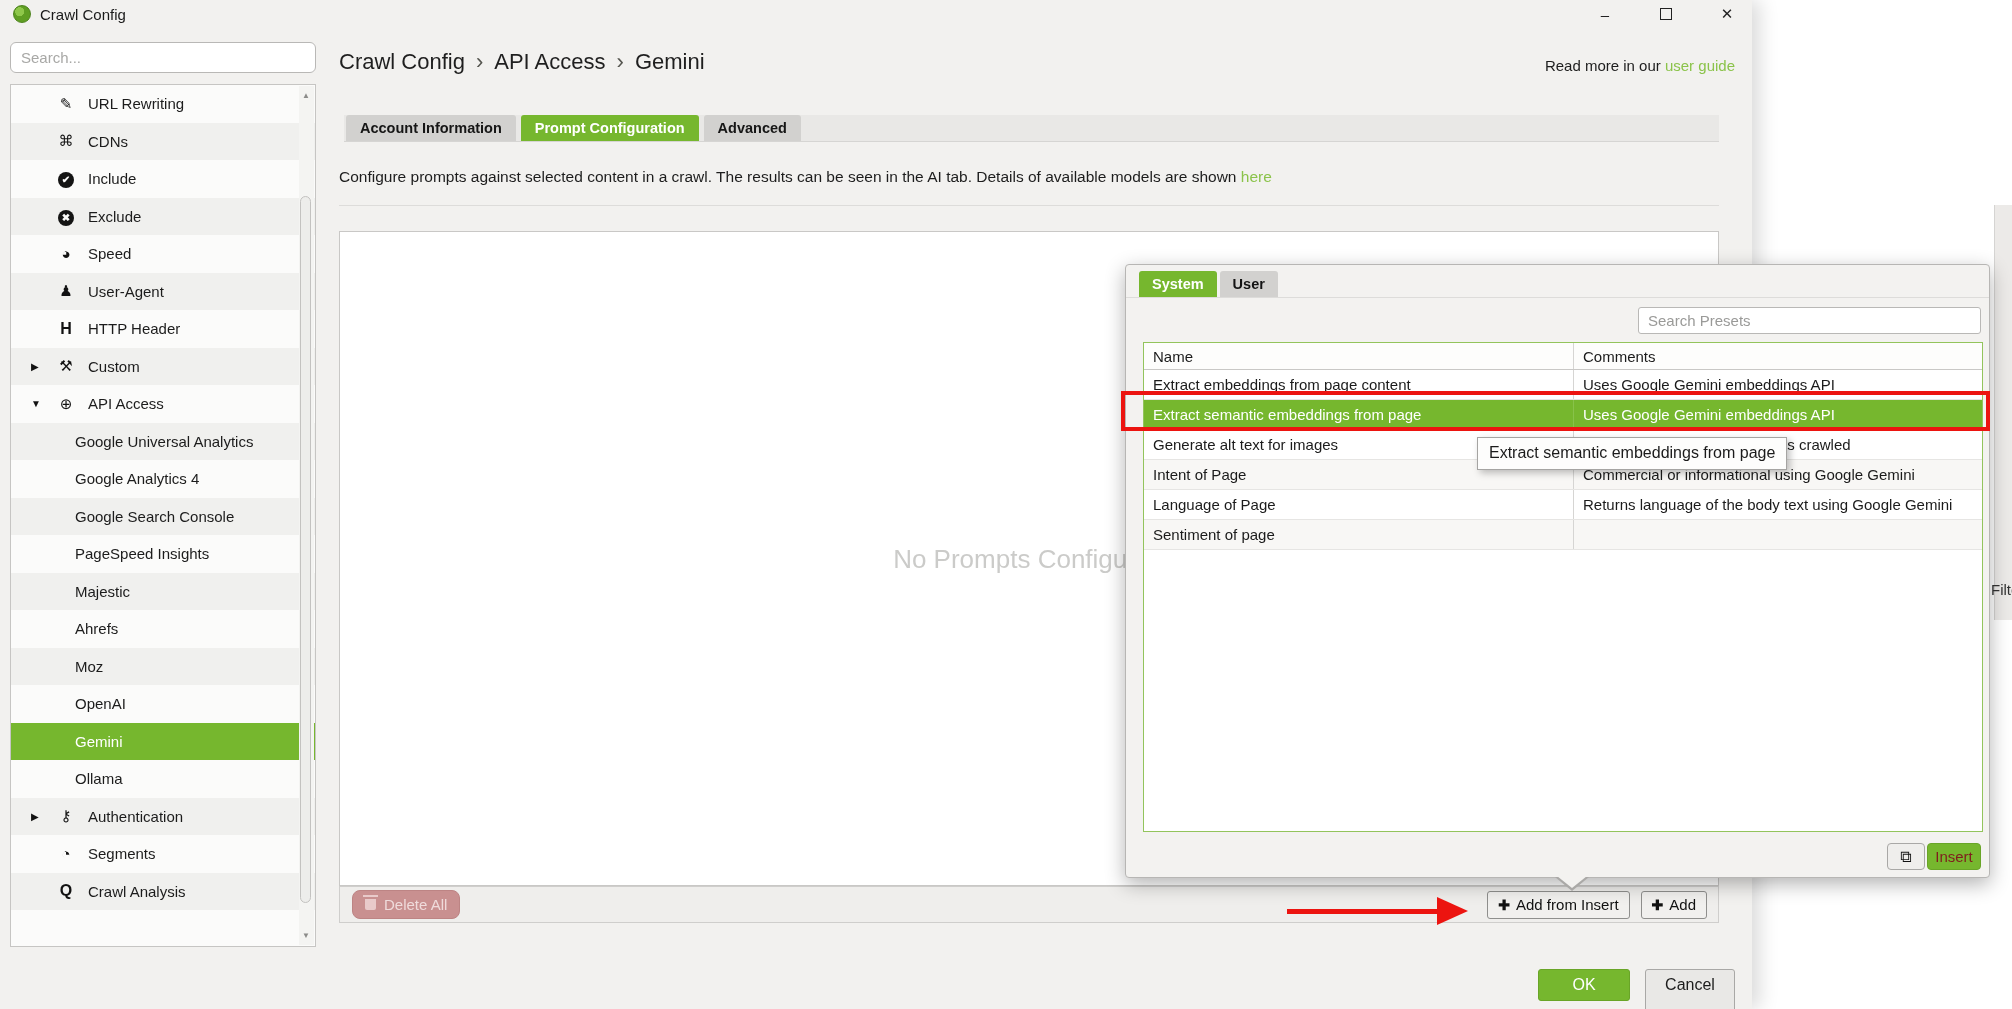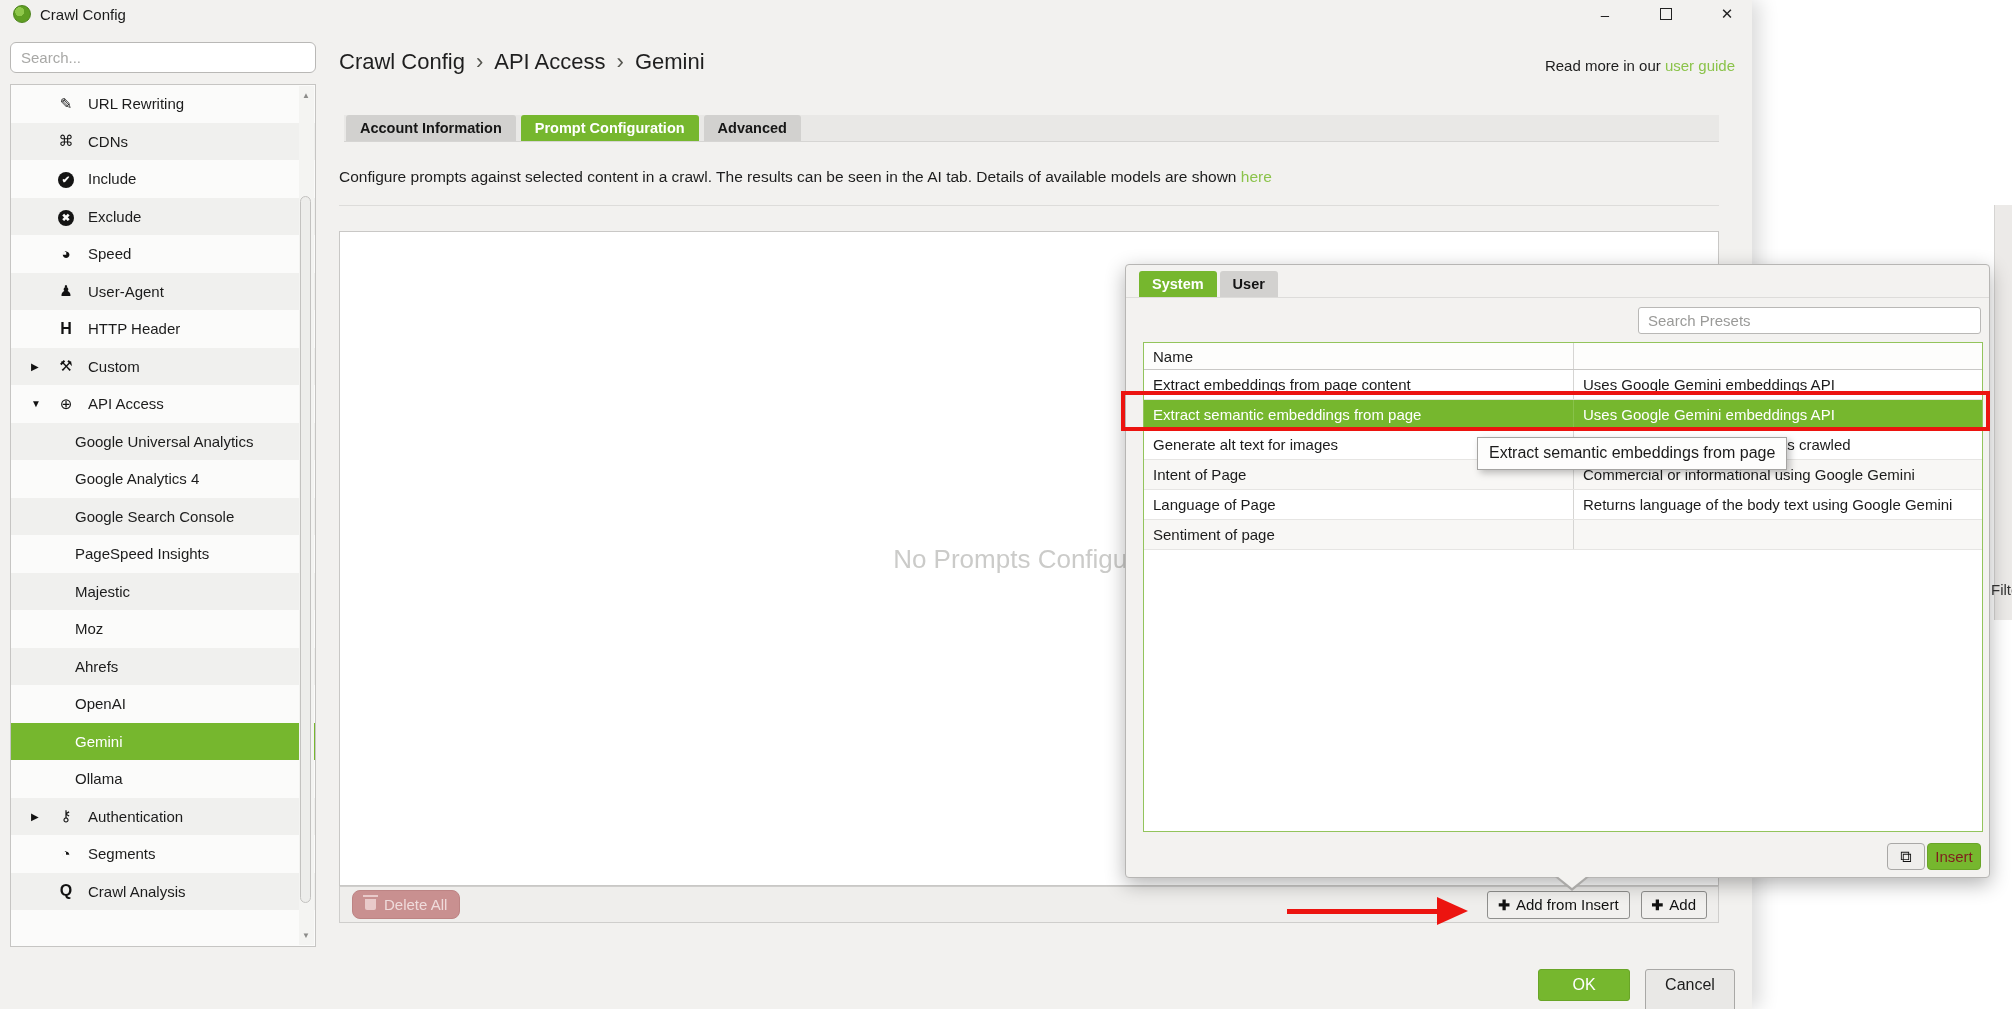"Comments" div.pc2 { html: none -> <div>Comments</div> }
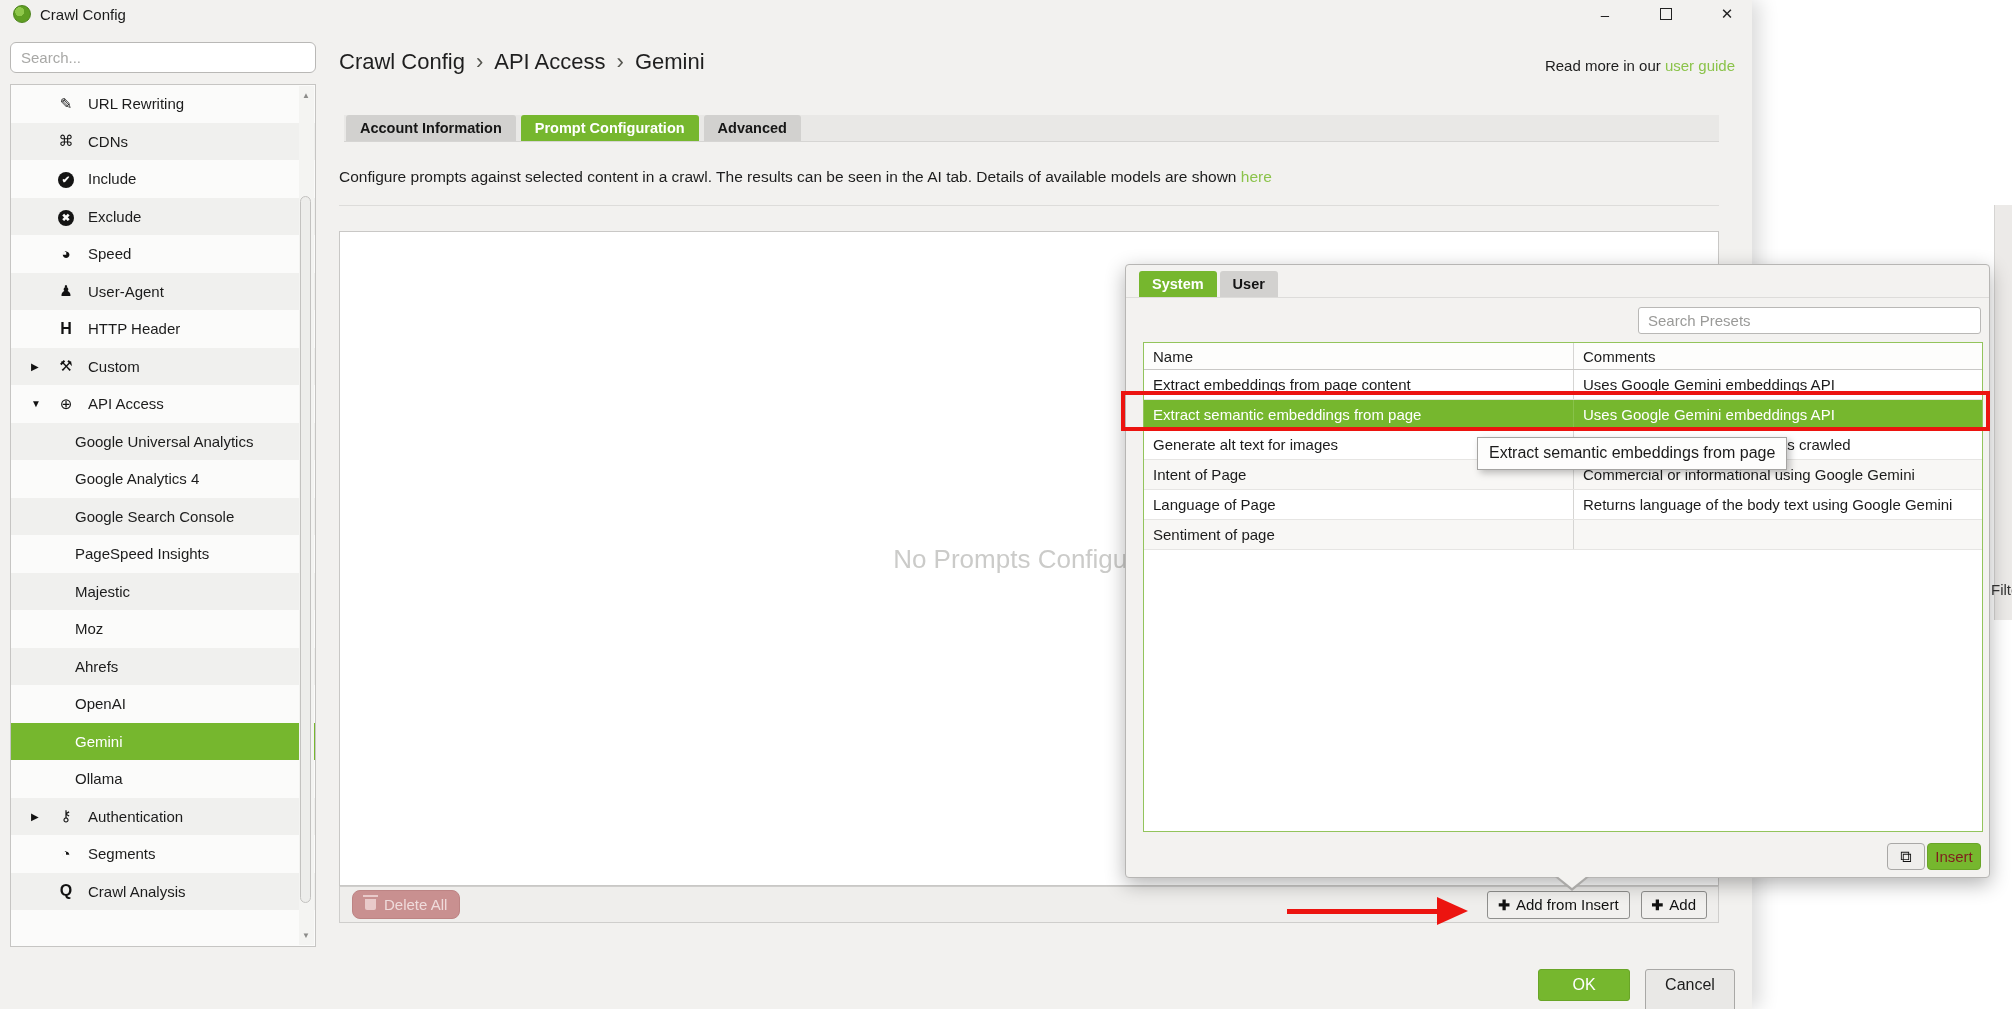"Moz" div.srow { order: before "Ahrefs" -> after "Ahrefs" }
